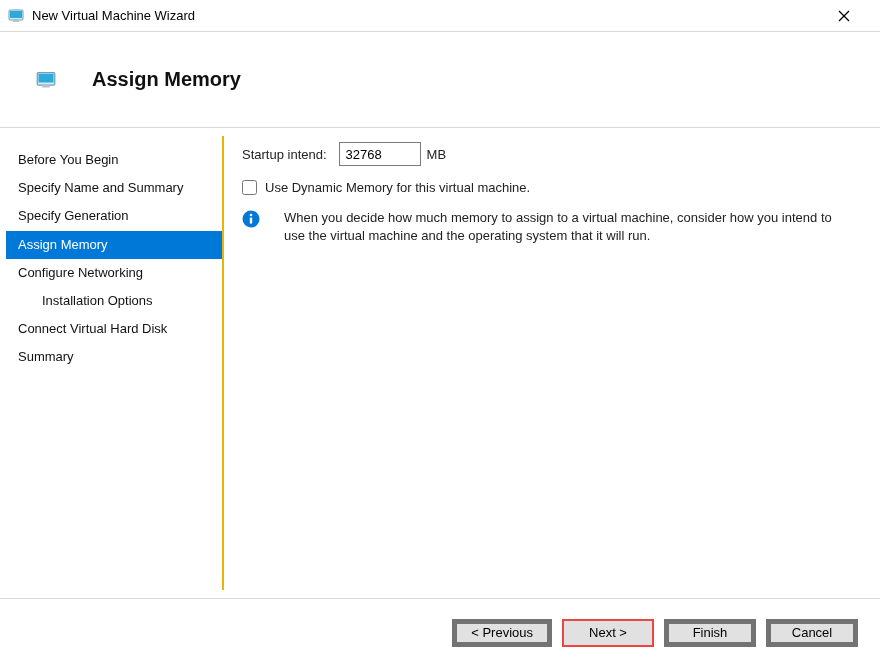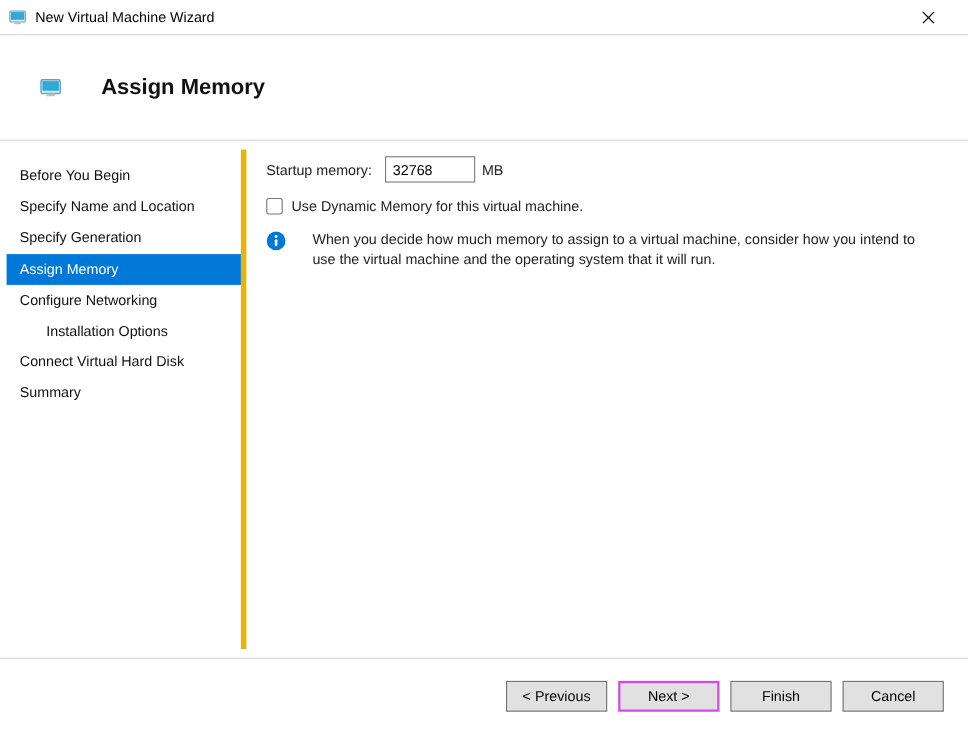"Before You Begin" .sidebar { border-right: 5px solid #eab308 -> 2px solid #eab308 }
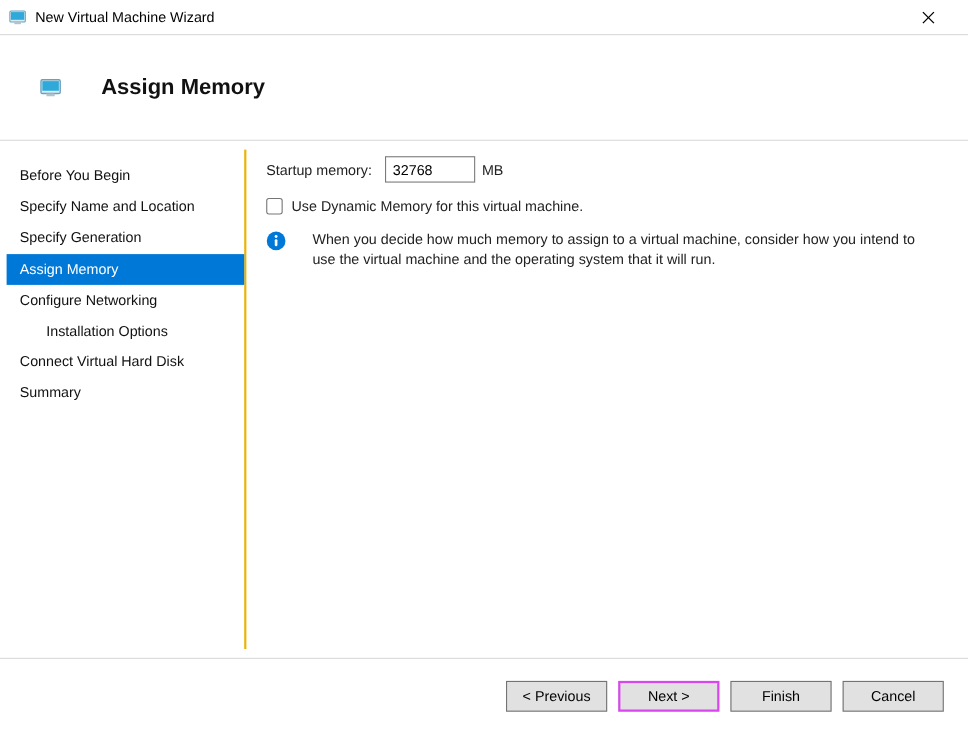"Startup memory:" label { text: memory -> intend }
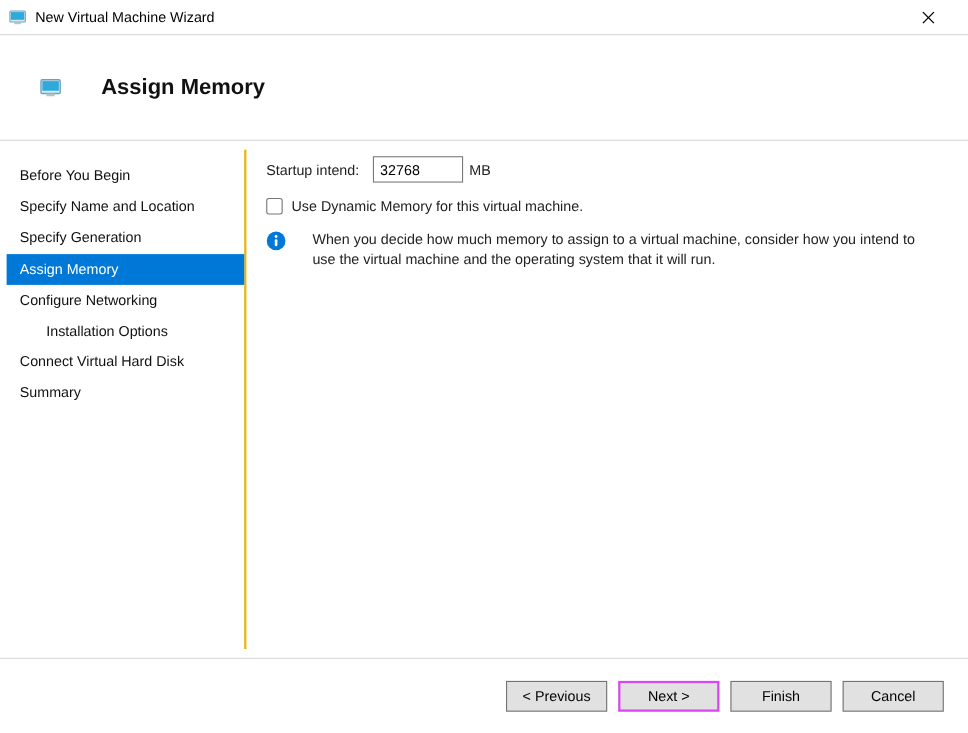"Specify Name and Location" div.step { text: Location -> Summary }
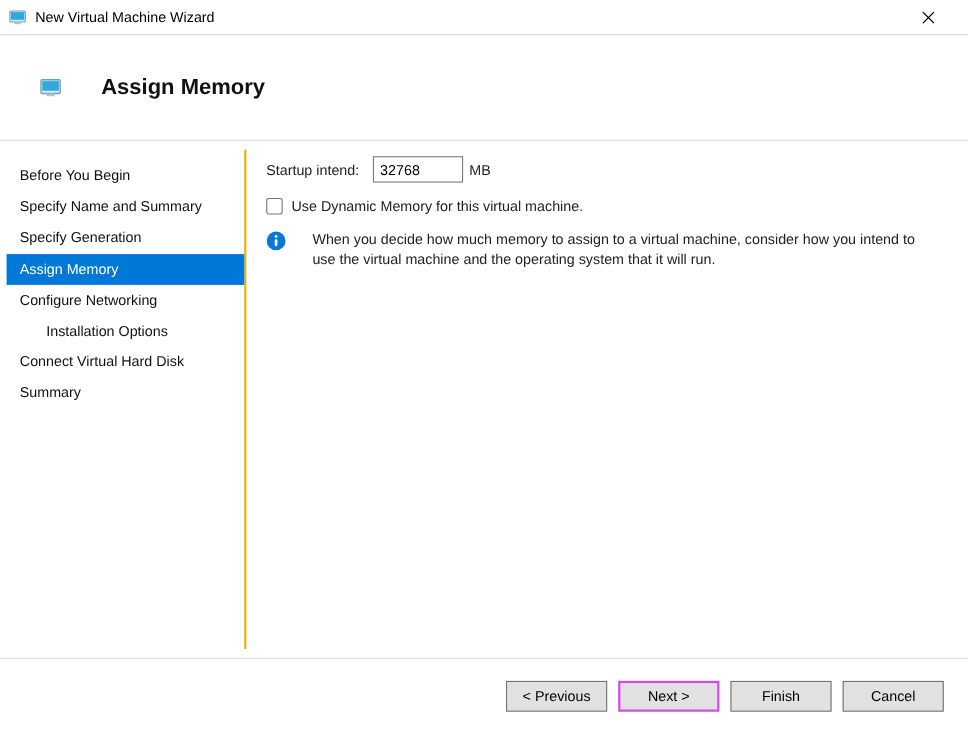"< Previous" .btn { border: 1px solid #737373 -> 5px solid #737373 }
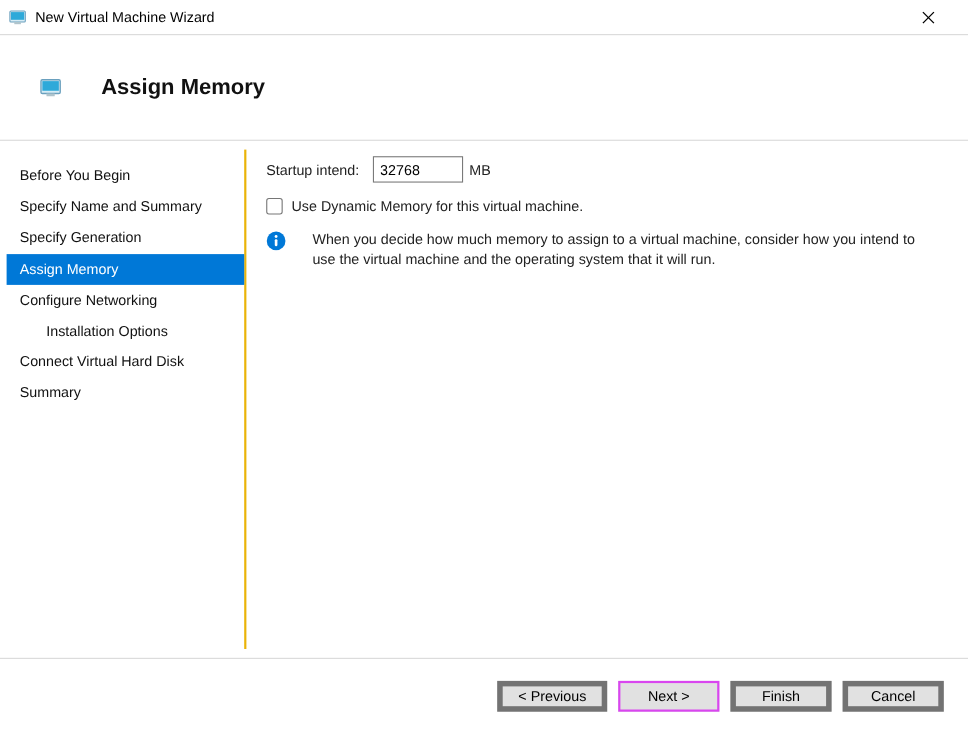"Next >" .btn.default { border: 2px solid #d946ef -> 2px solid #ef4444 }
